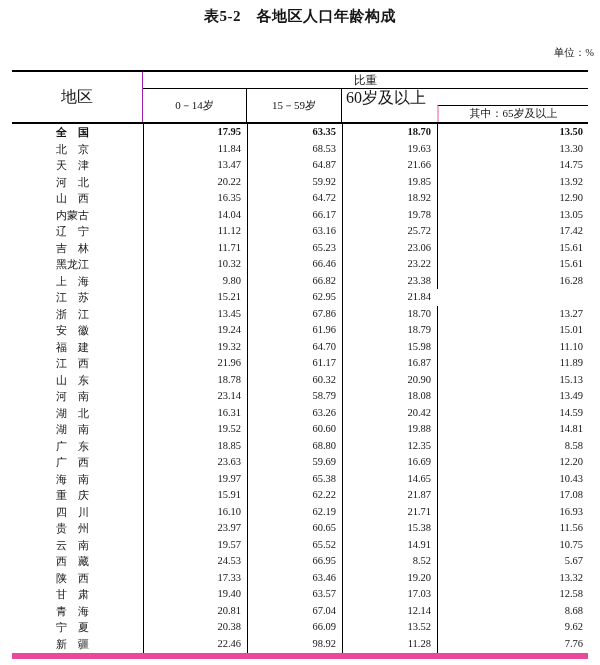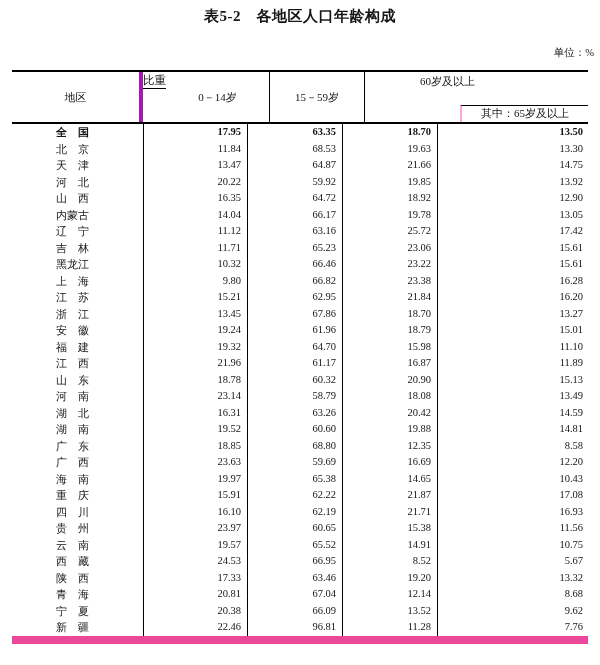"比重" .th-right { flex-direction: row -> column }
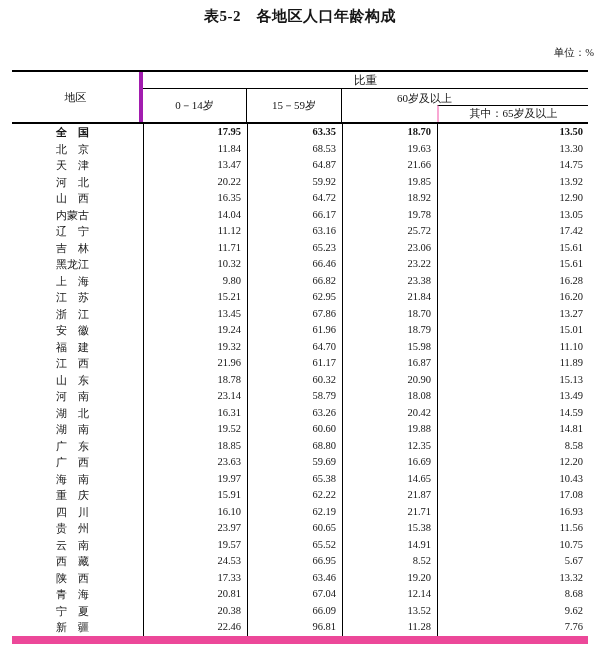"地区" .th-region { border-right: 4px solid #a21caf -> 1px solid #a21caf; font-size: 11px -> 16px }
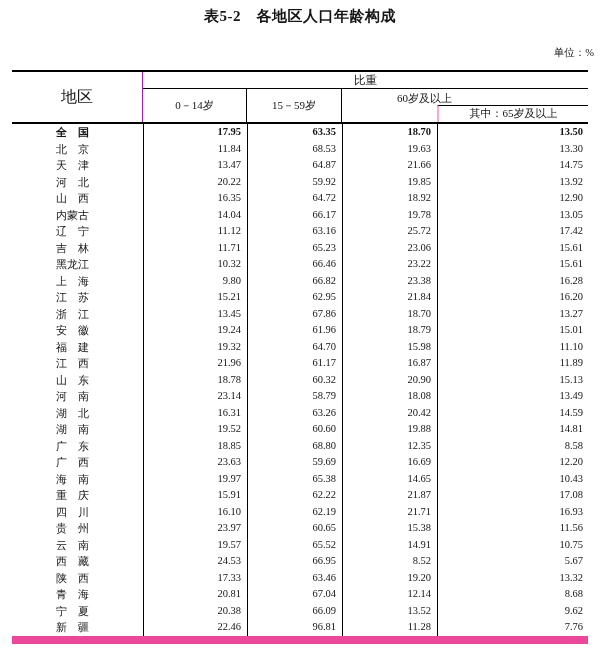"60岁及以上" .th-col4 { font-size: 11px -> 16px; left: 15px -> 4px; text-align: right -> left }
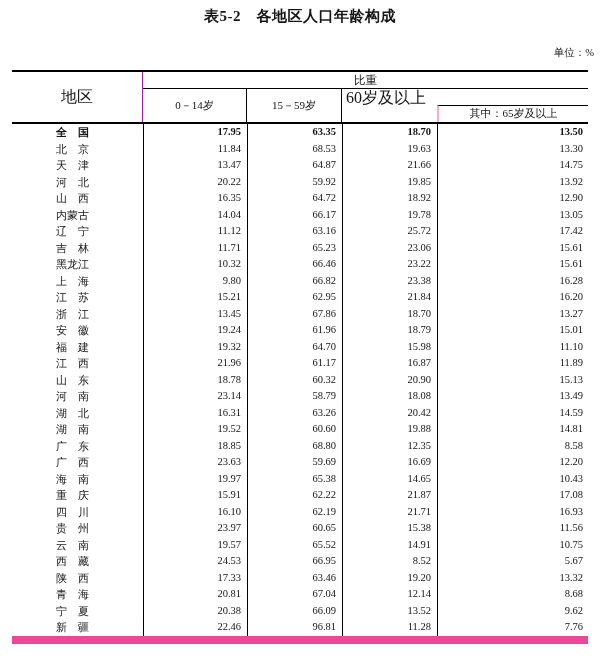"全 国" .tbody { border-bottom: 8px solid #ec4899 -> 6px solid #ec4899 }
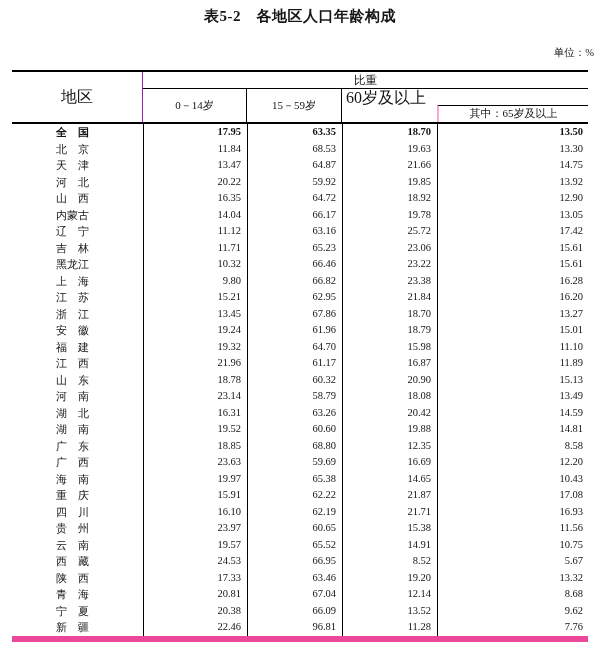"16.20" div.td { html: <div>16.20</div> -> none }
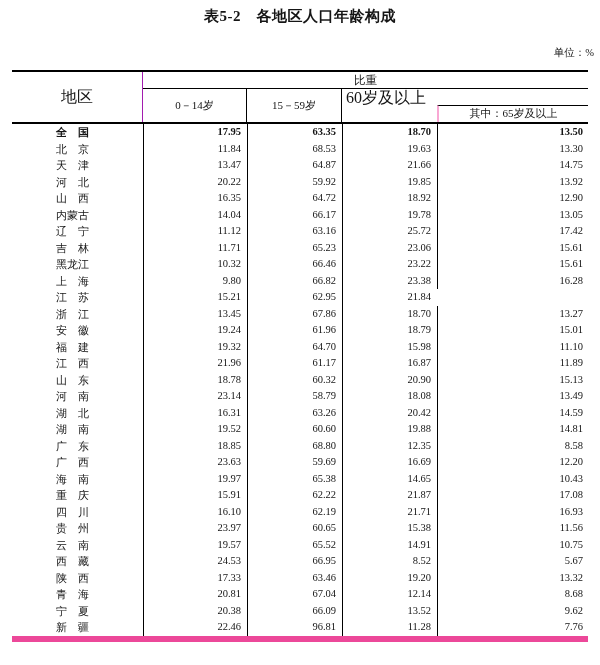"甘 肃" div.tr { html: none -> <div> <div>甘 肃</div> <div>19.40</div> <div>63.57</div> <div>17.03</div> <div>12.58</div> </div> }
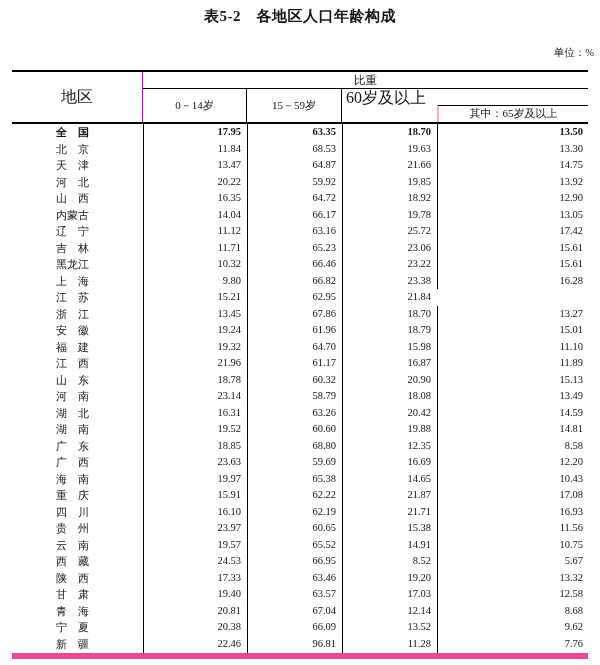"96.81" div.td { text: 96.81 -> 98.92 }
